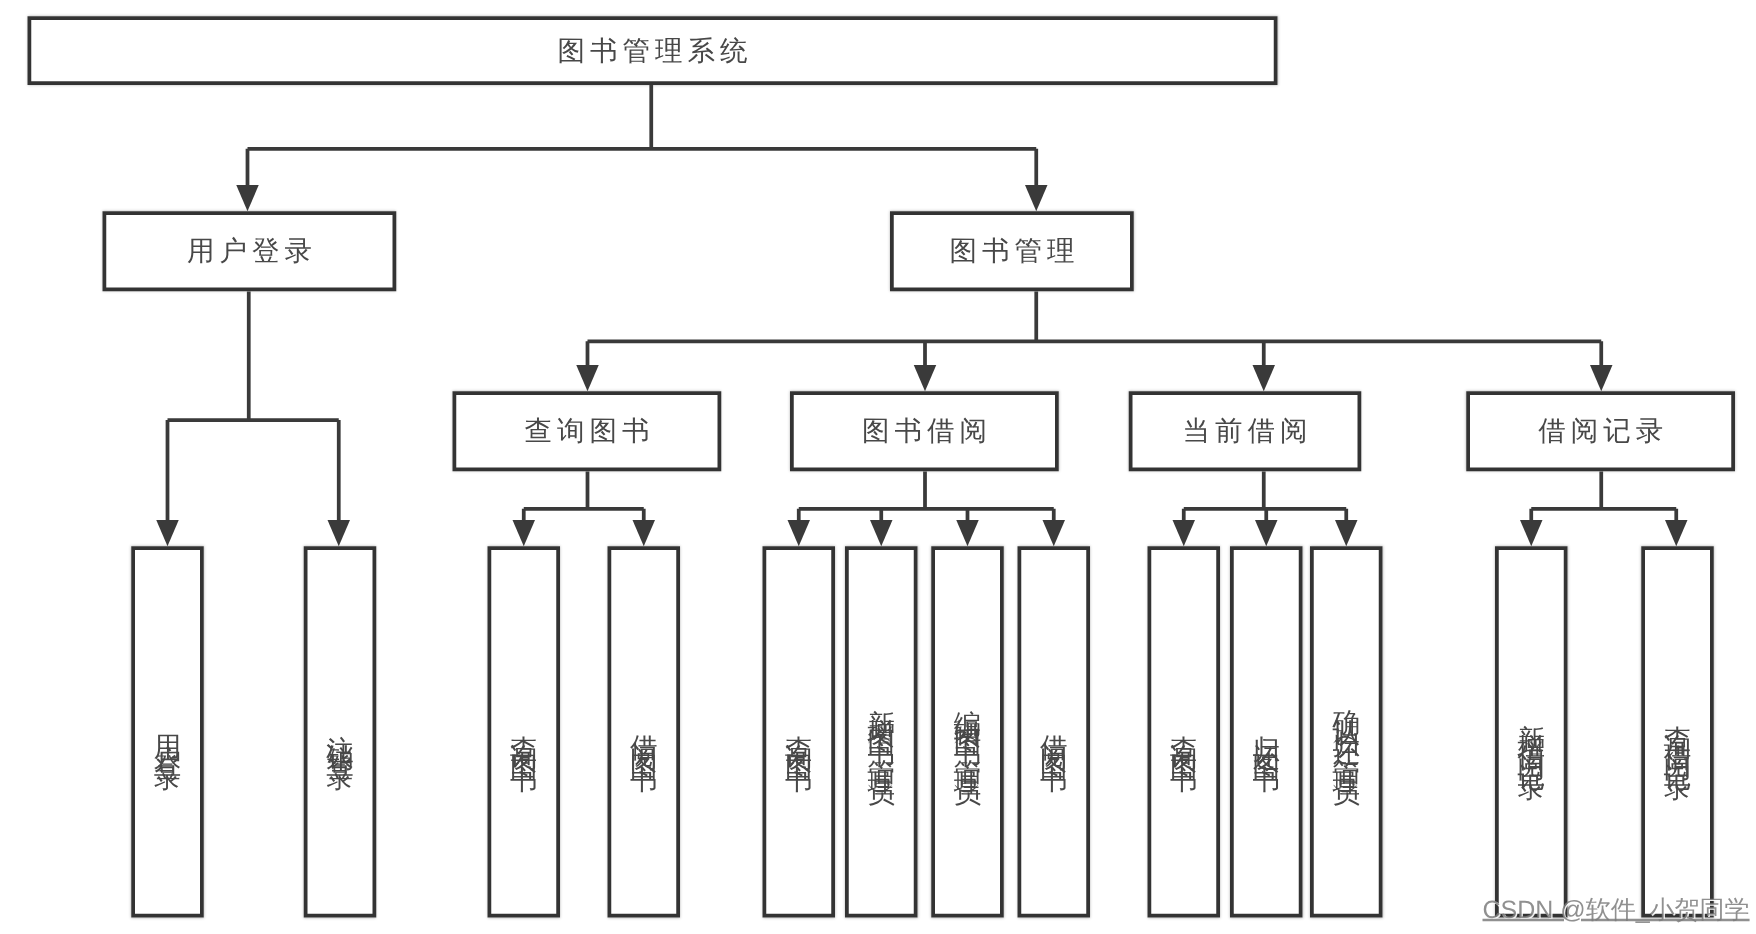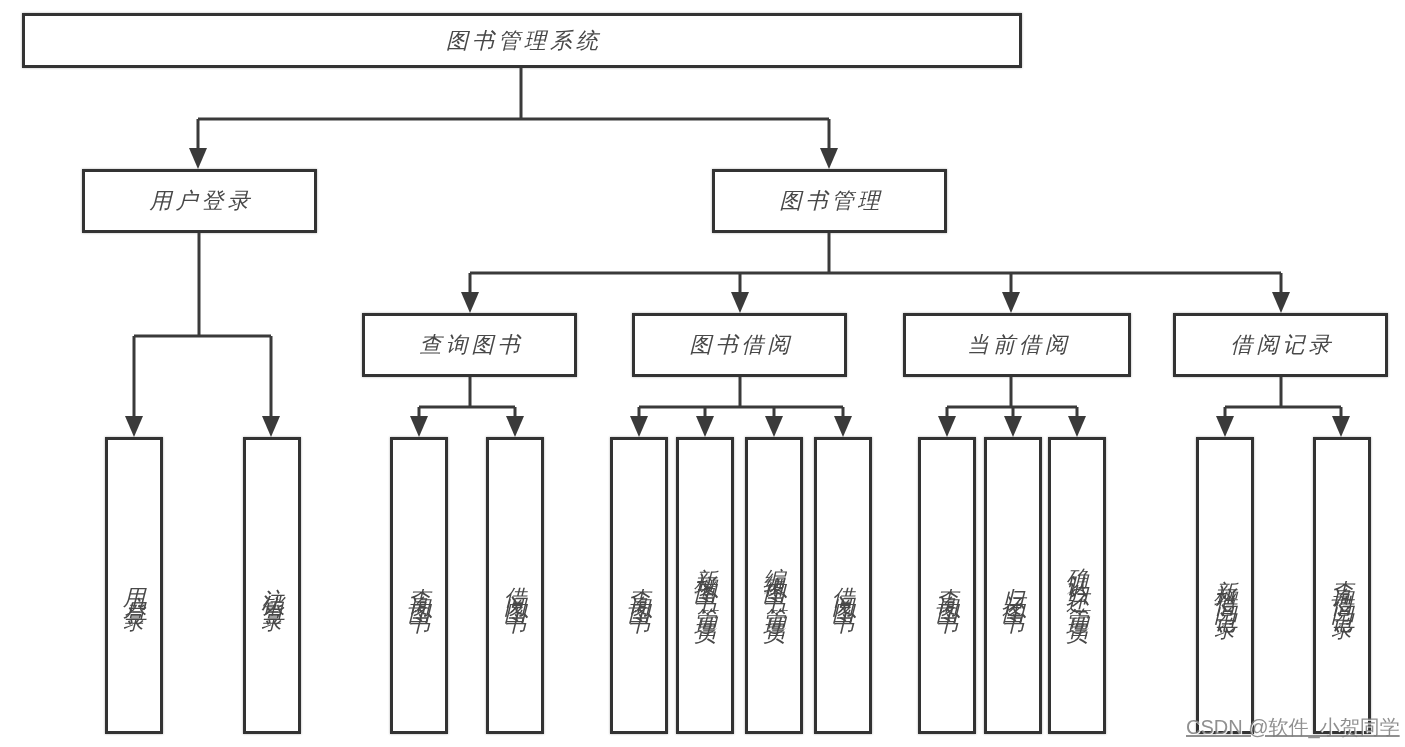"图书管理系统" .node { font-style: italic -> none }
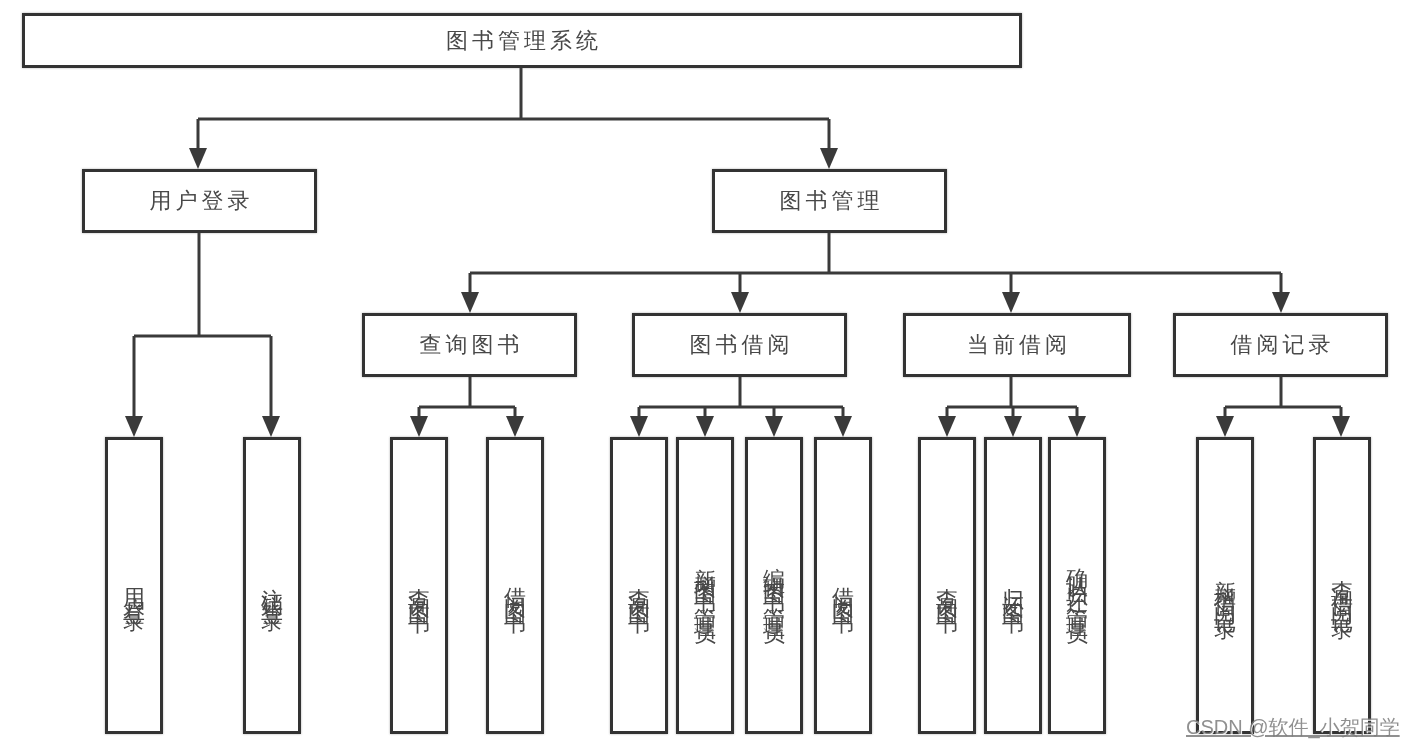"图书管理" .n-book-mgmt { width: 235px -> 195px }
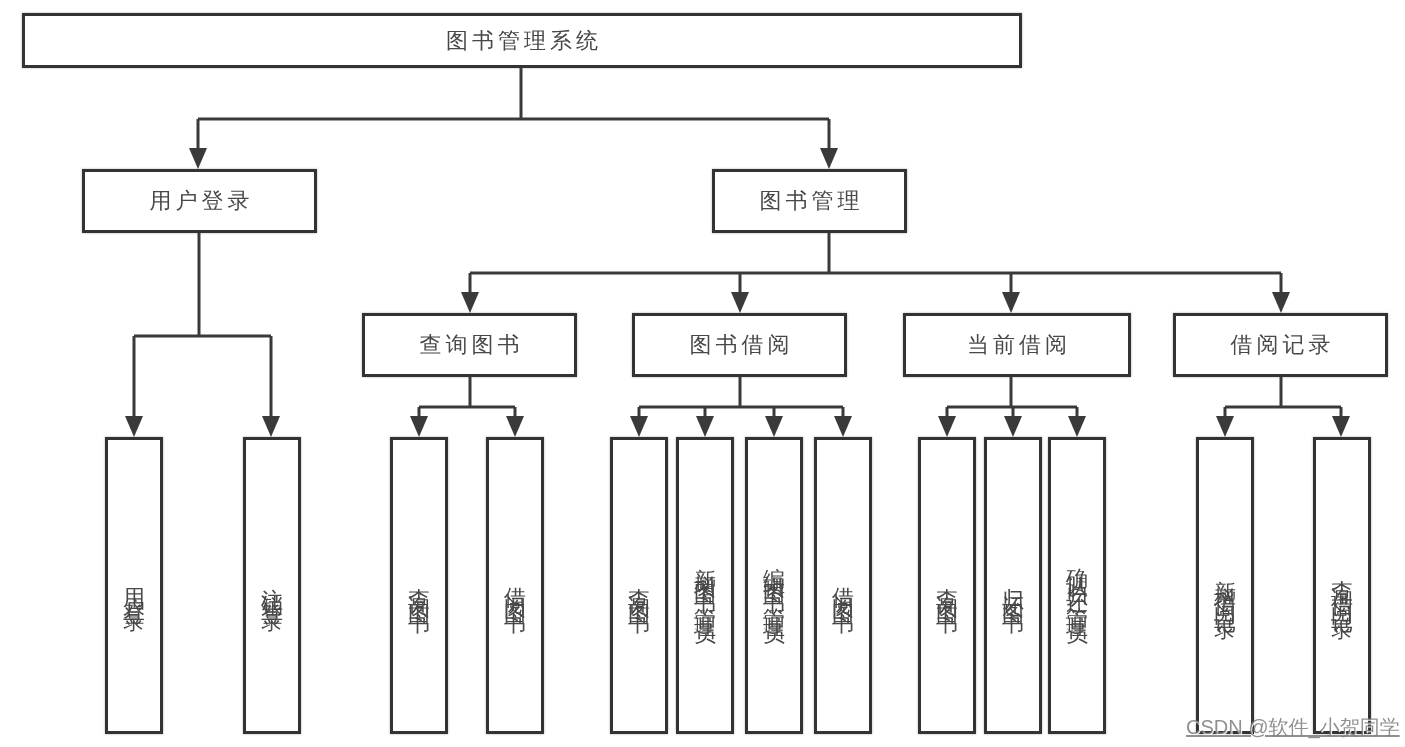"当前借阅" .n-current-borrow { width: 228px -> 186px }
